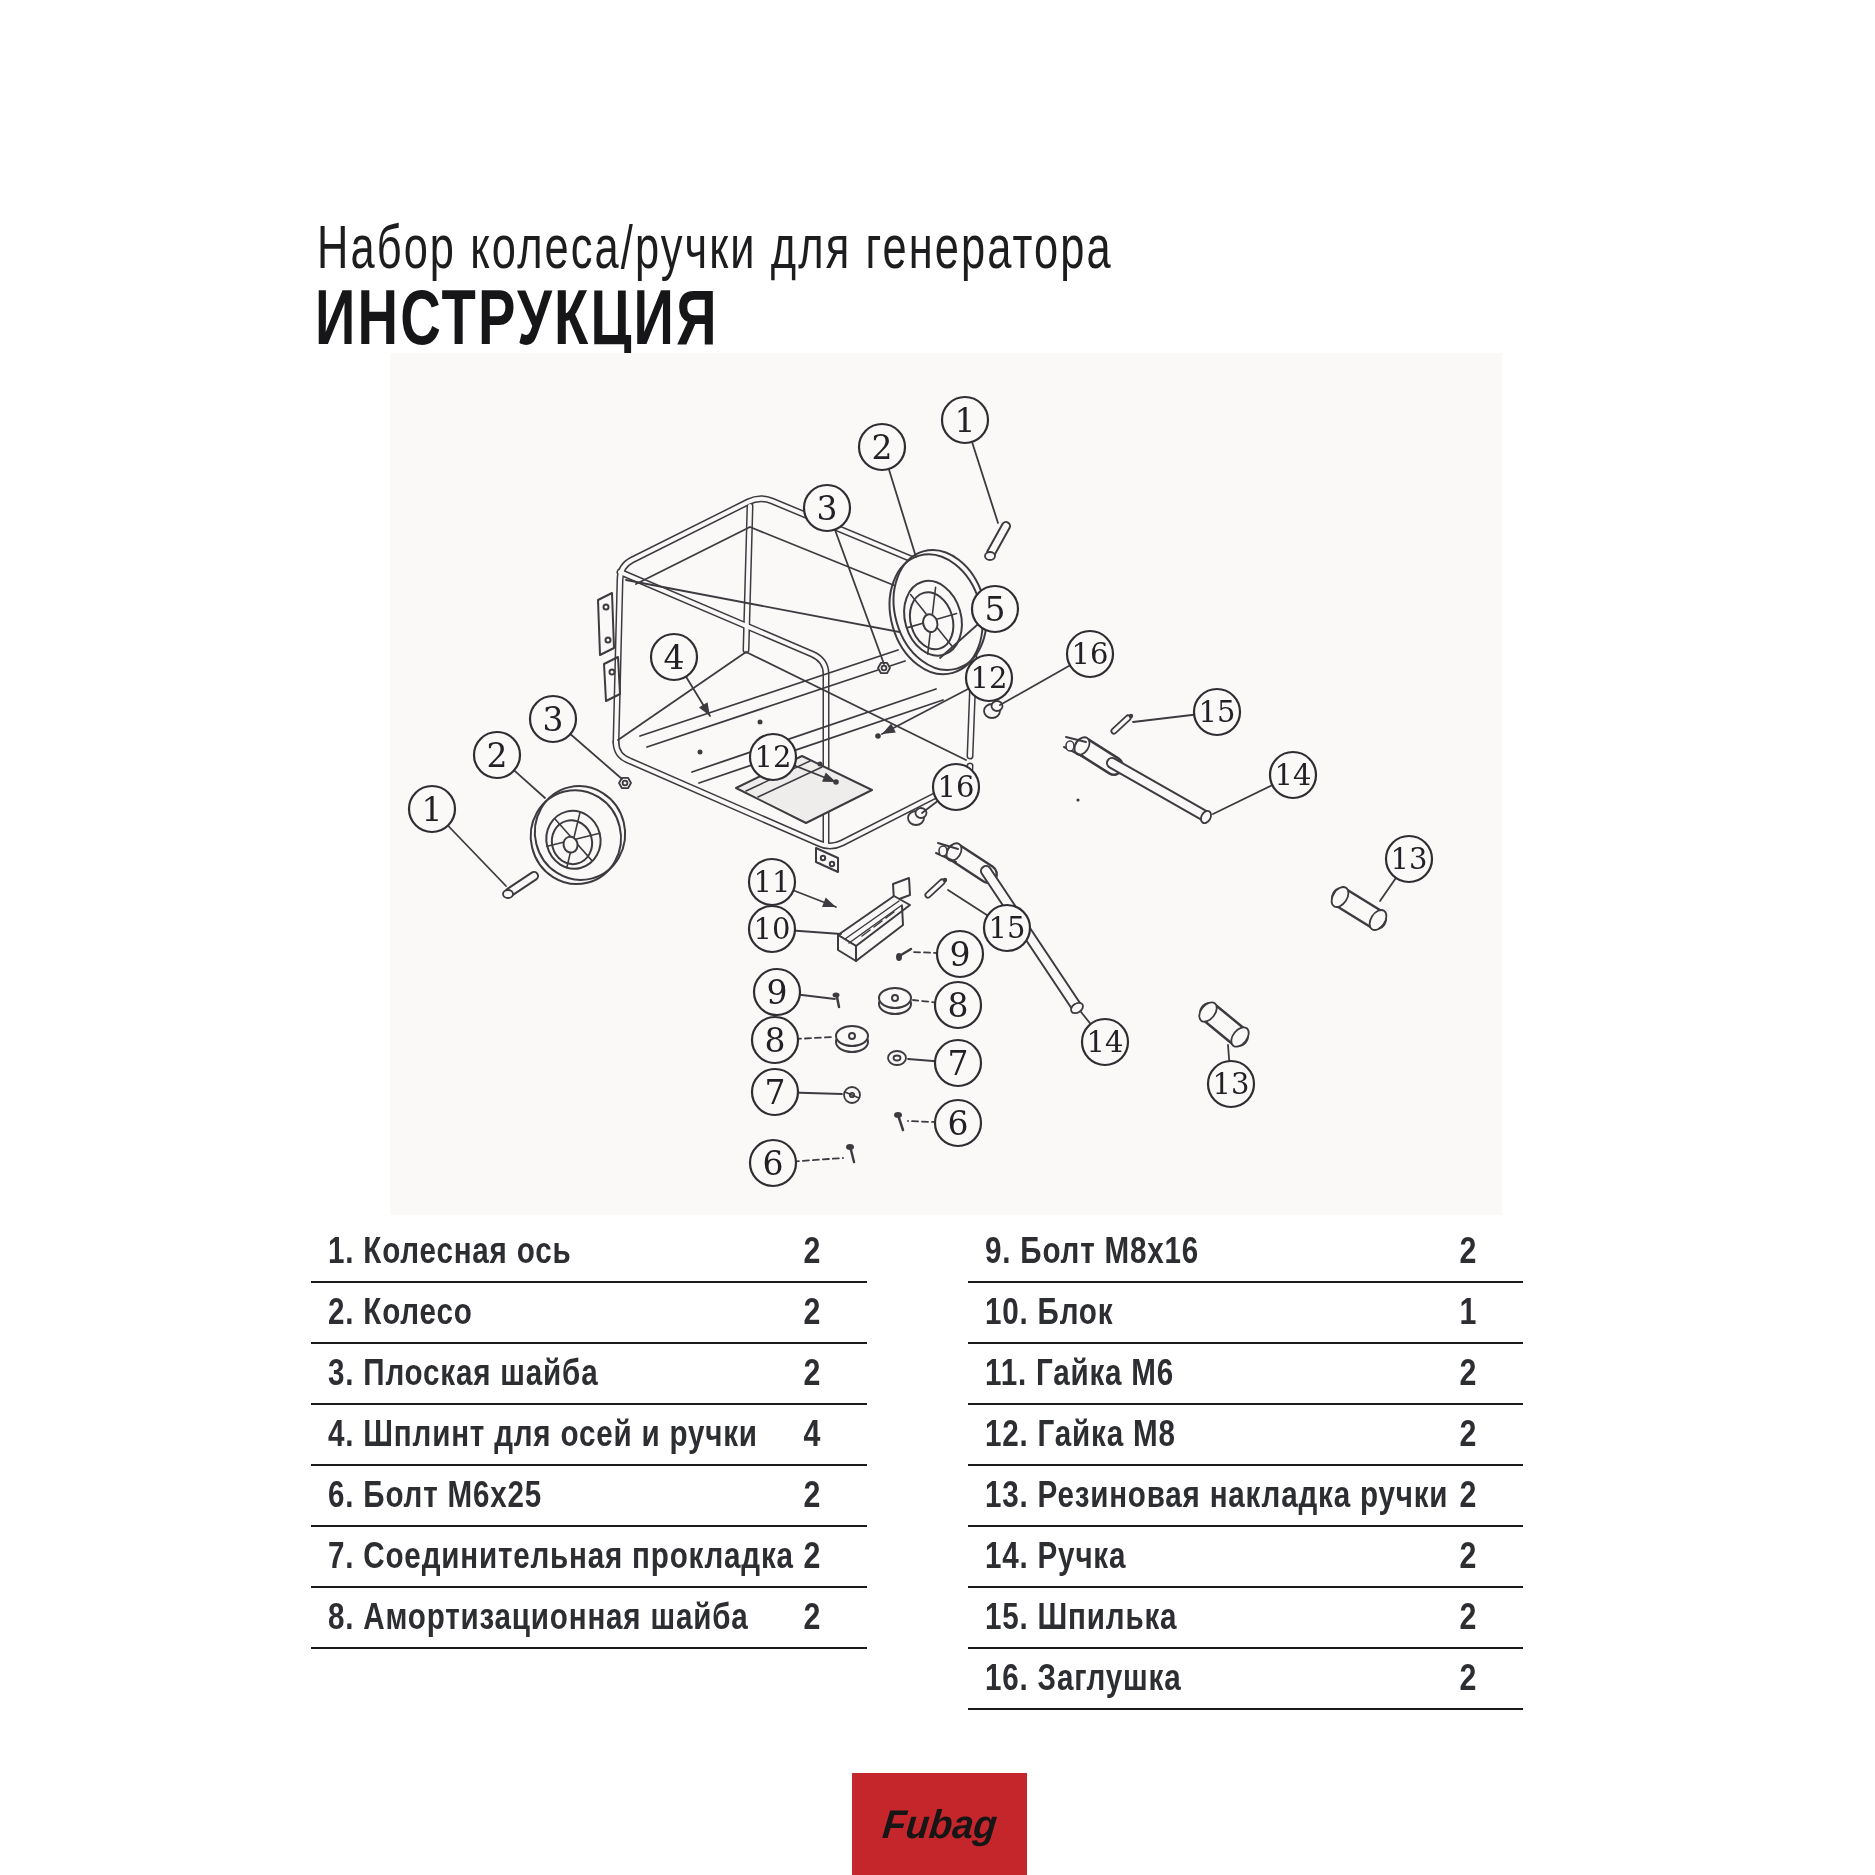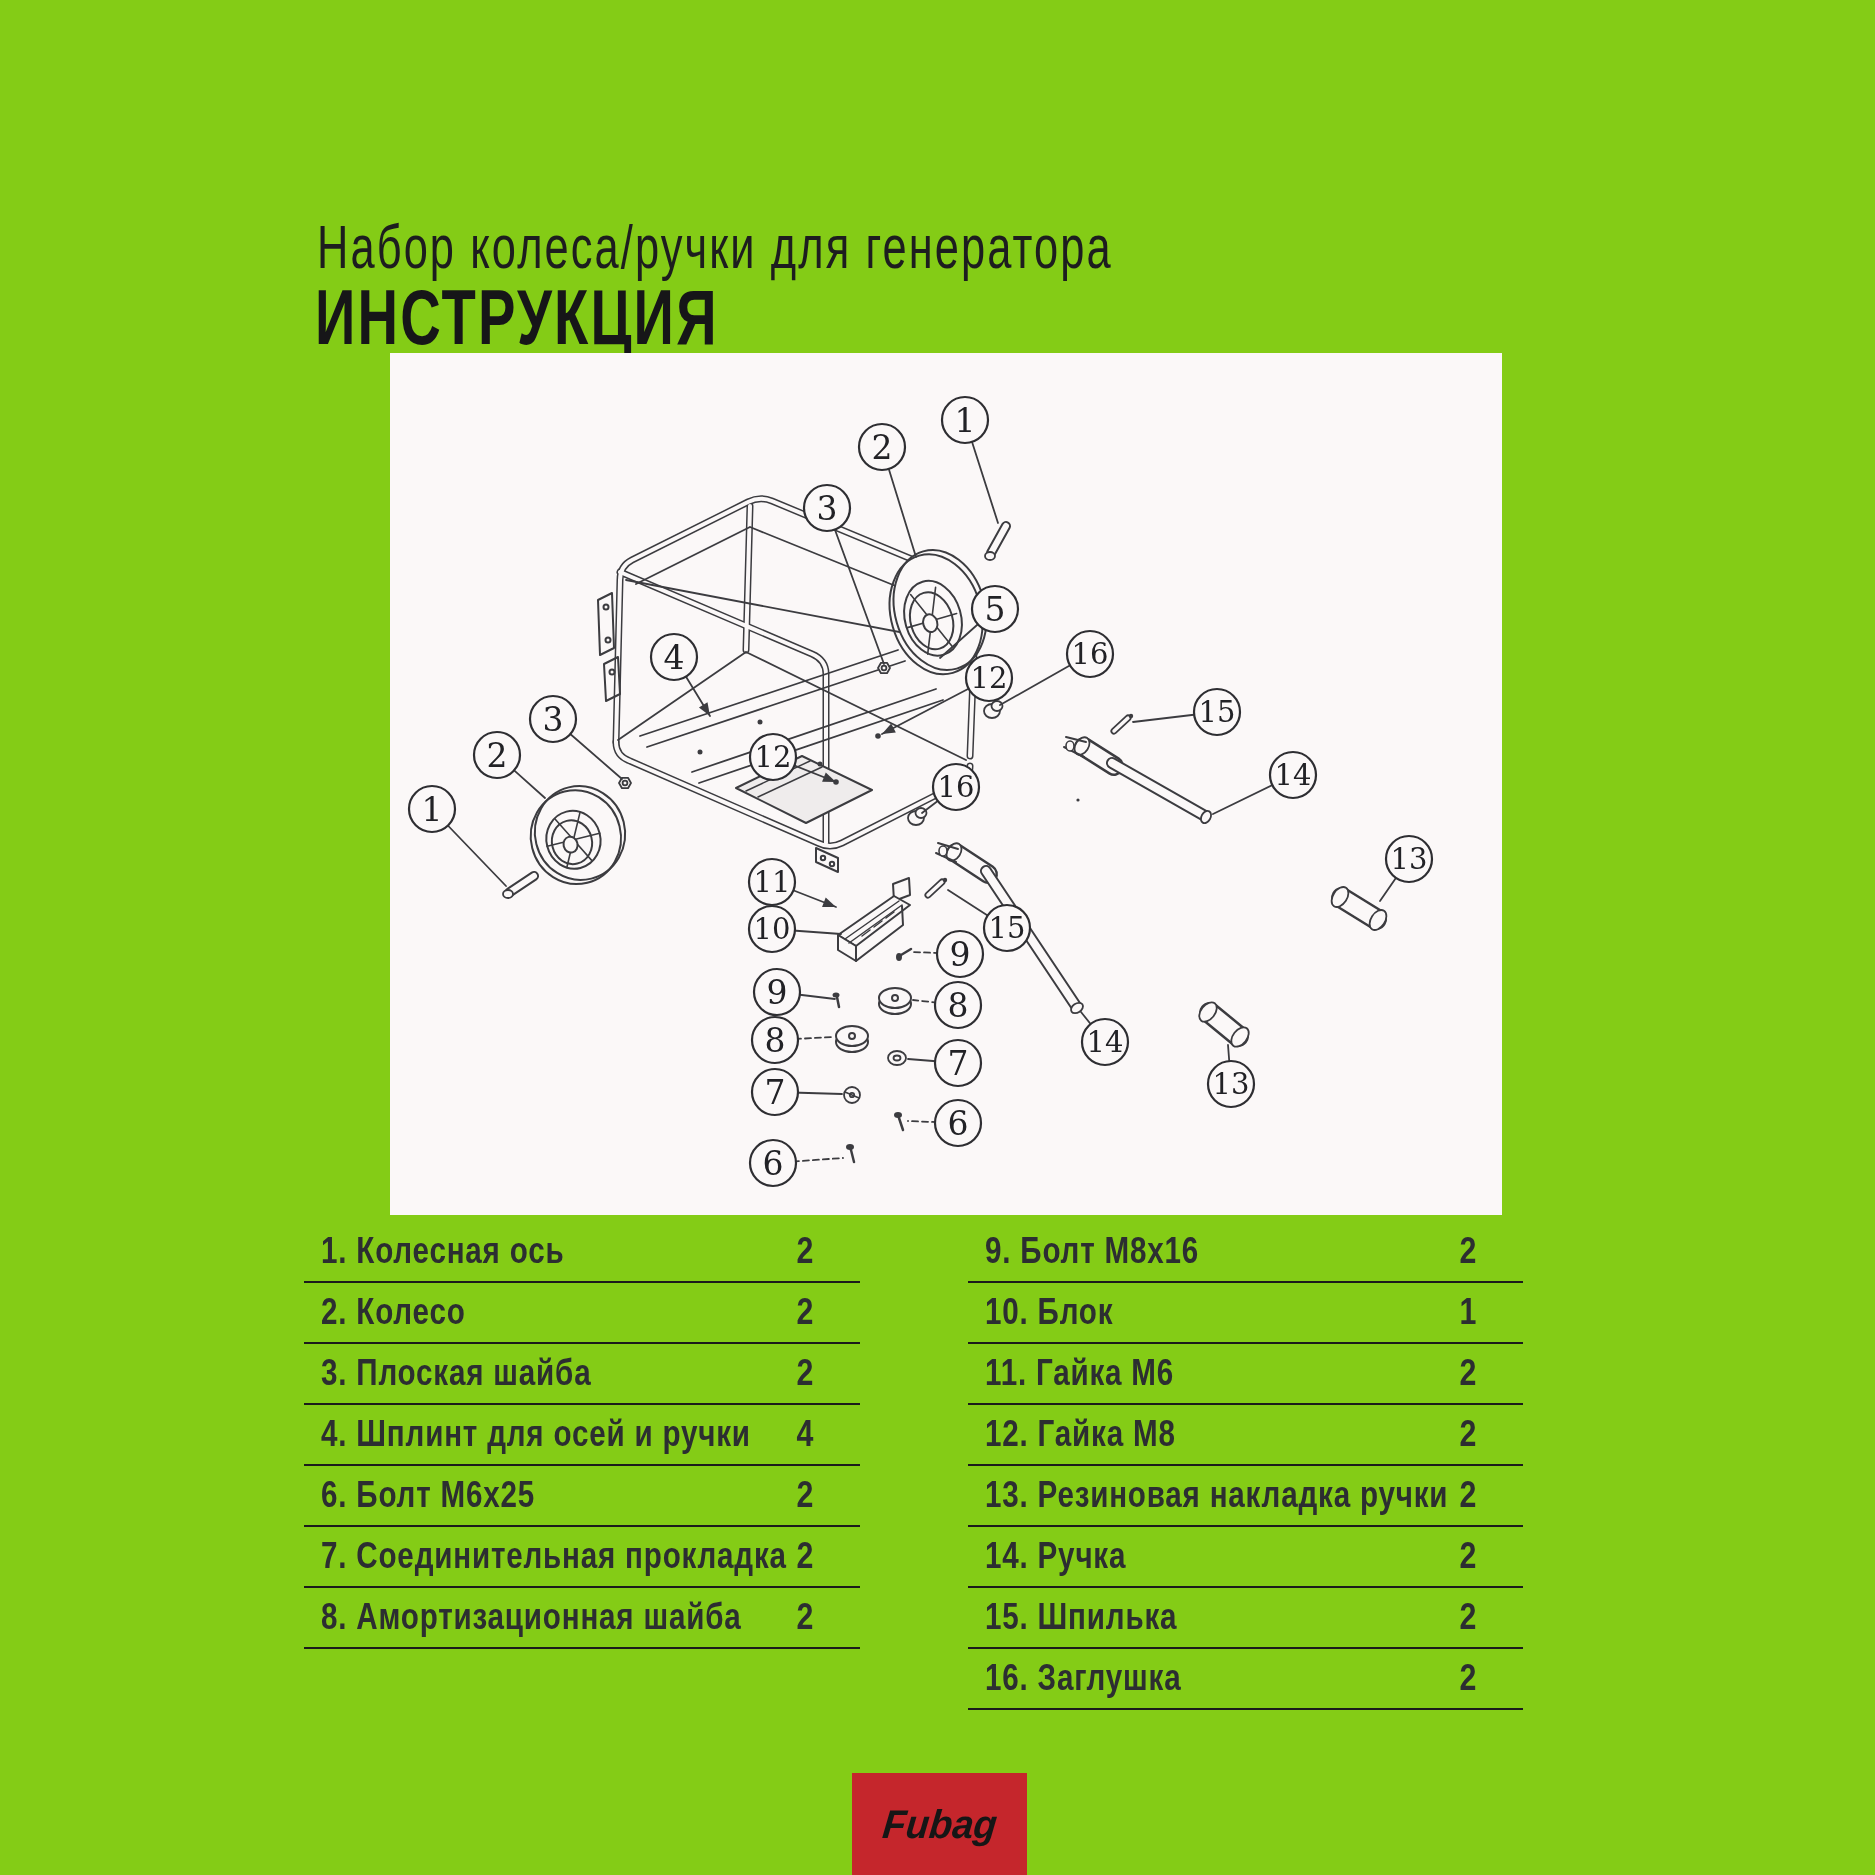"Набор колеса/ручки для генератора" .page { background: #84cc16 -> #ffffff }
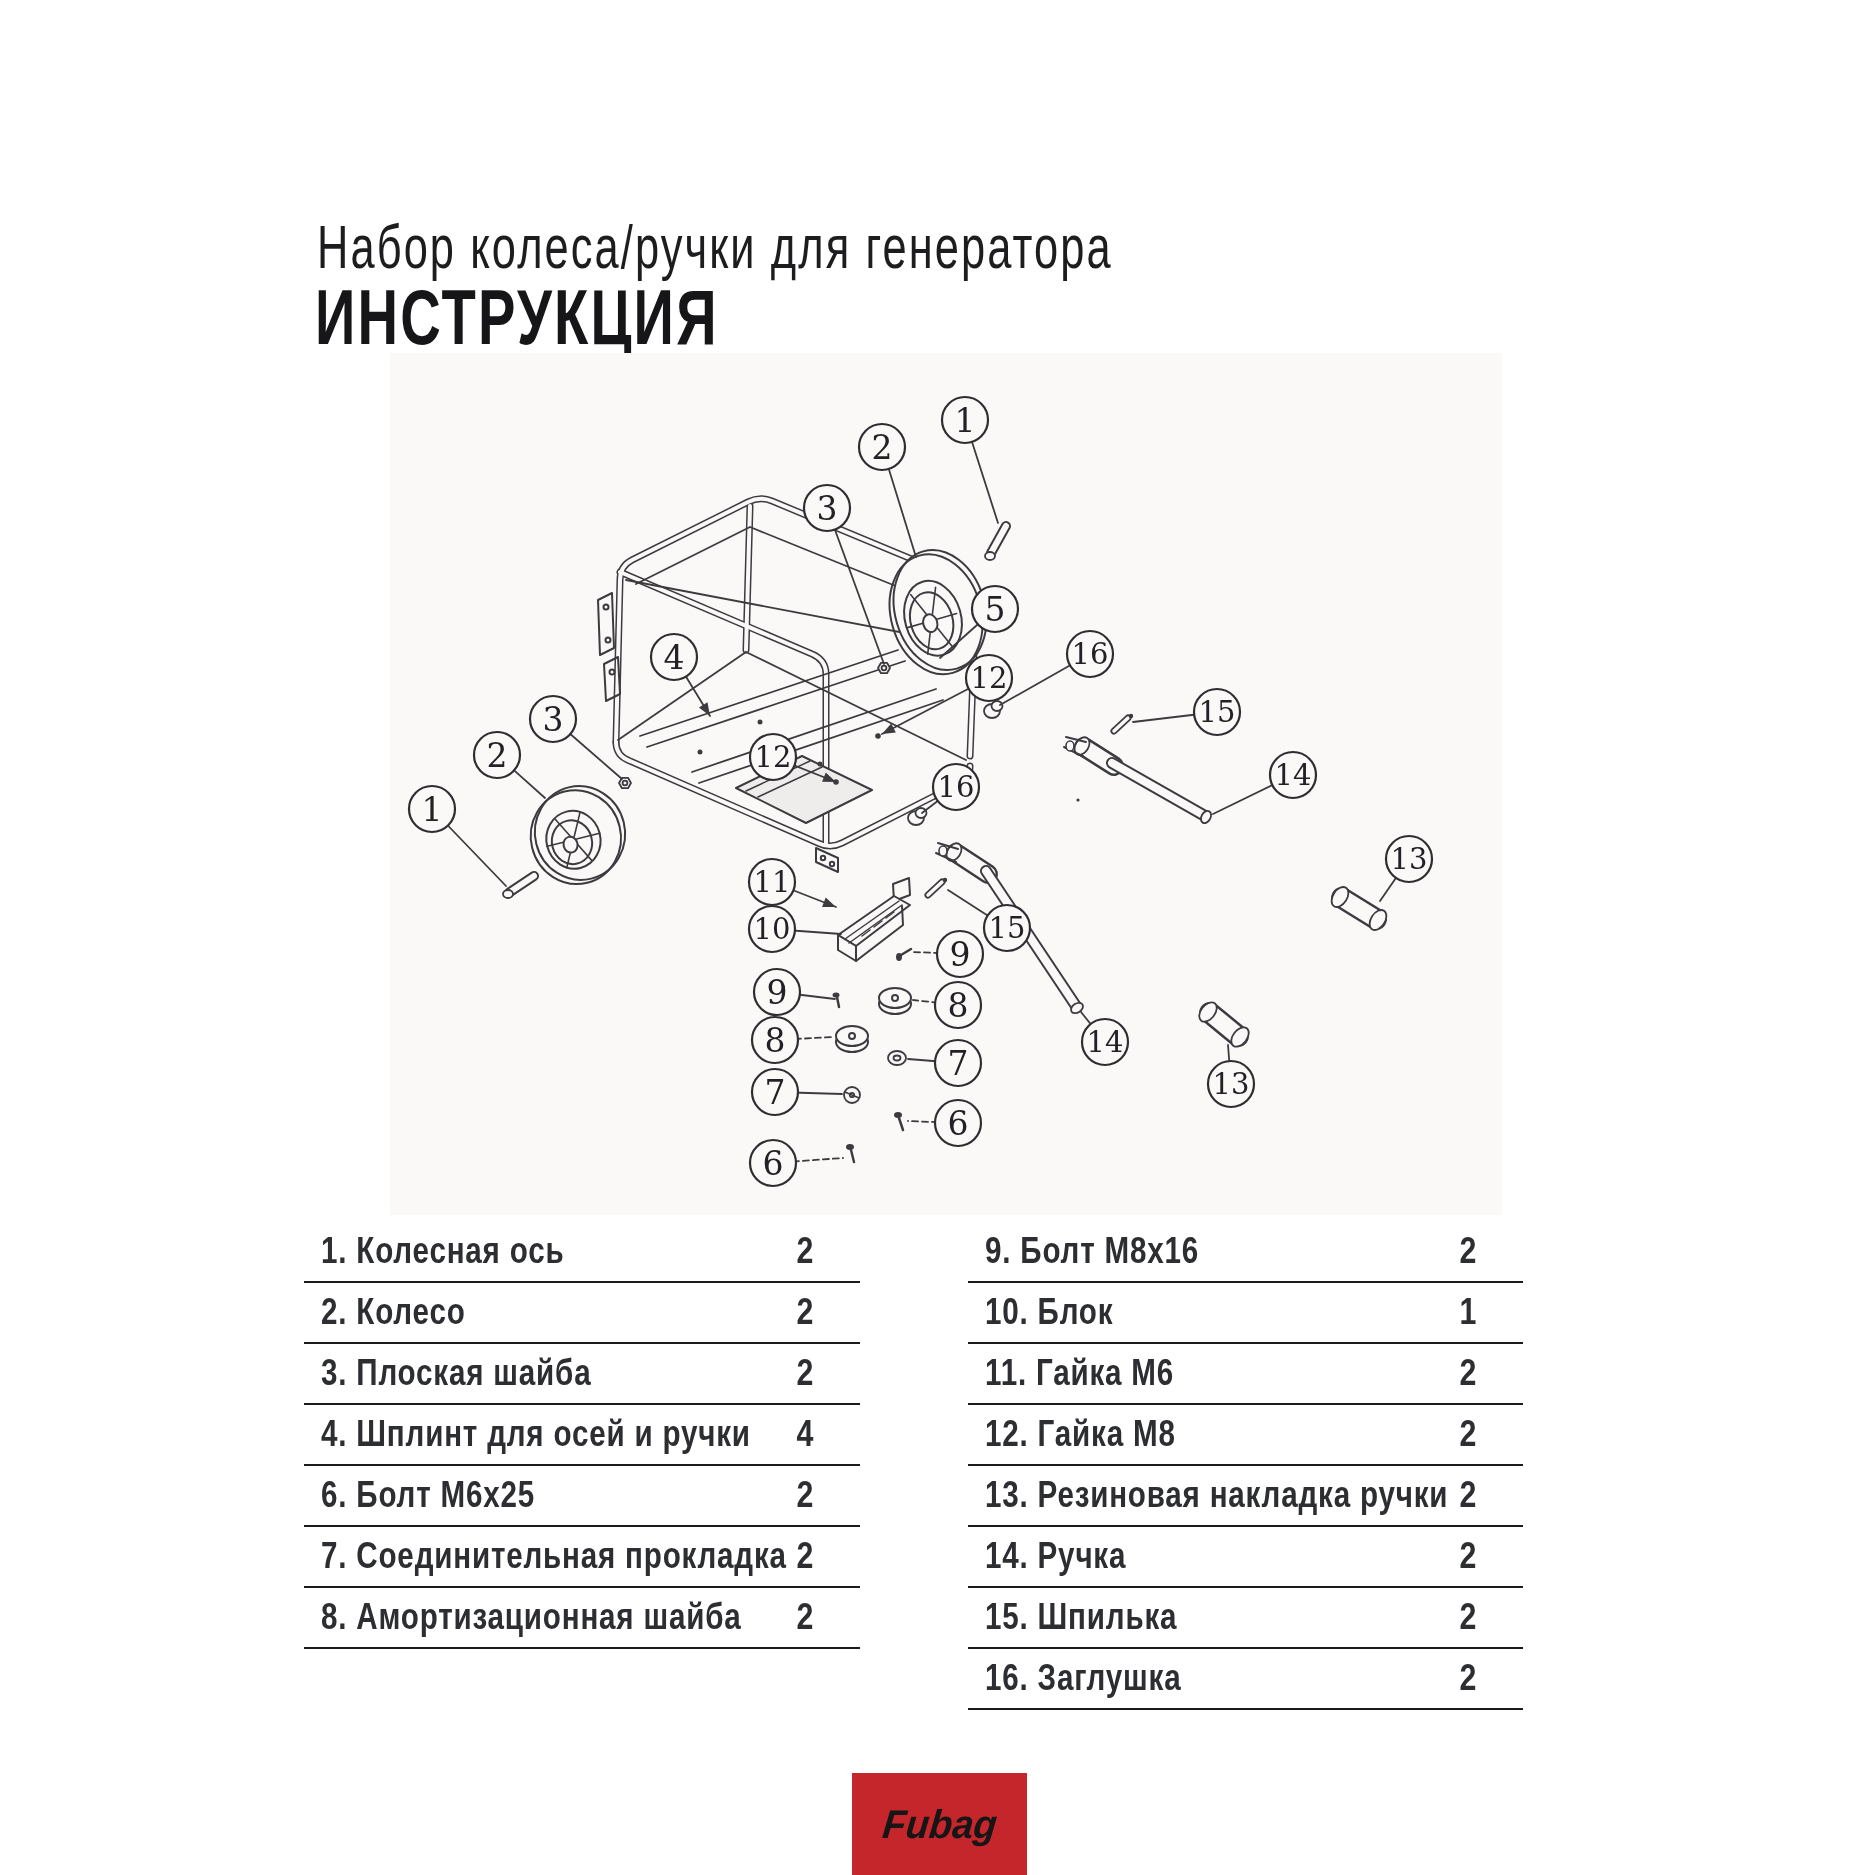"1. Колесная ось" .parts-col.left { left: 304px -> 311px }
